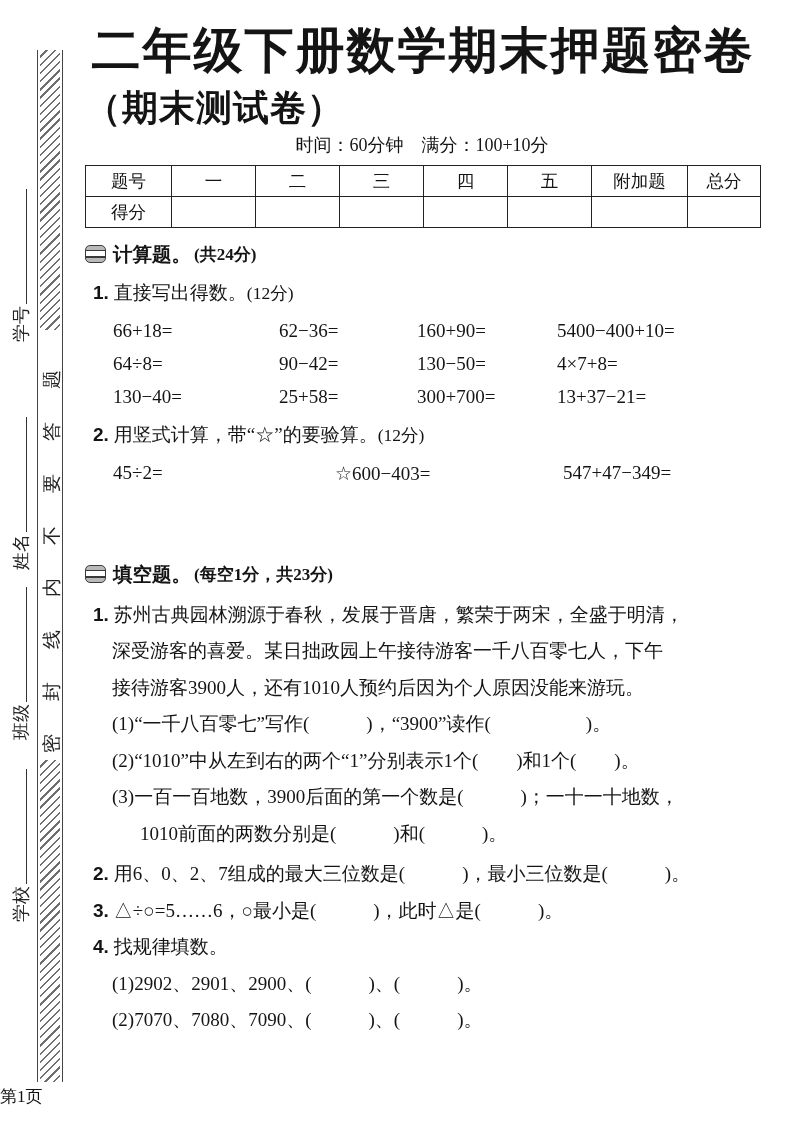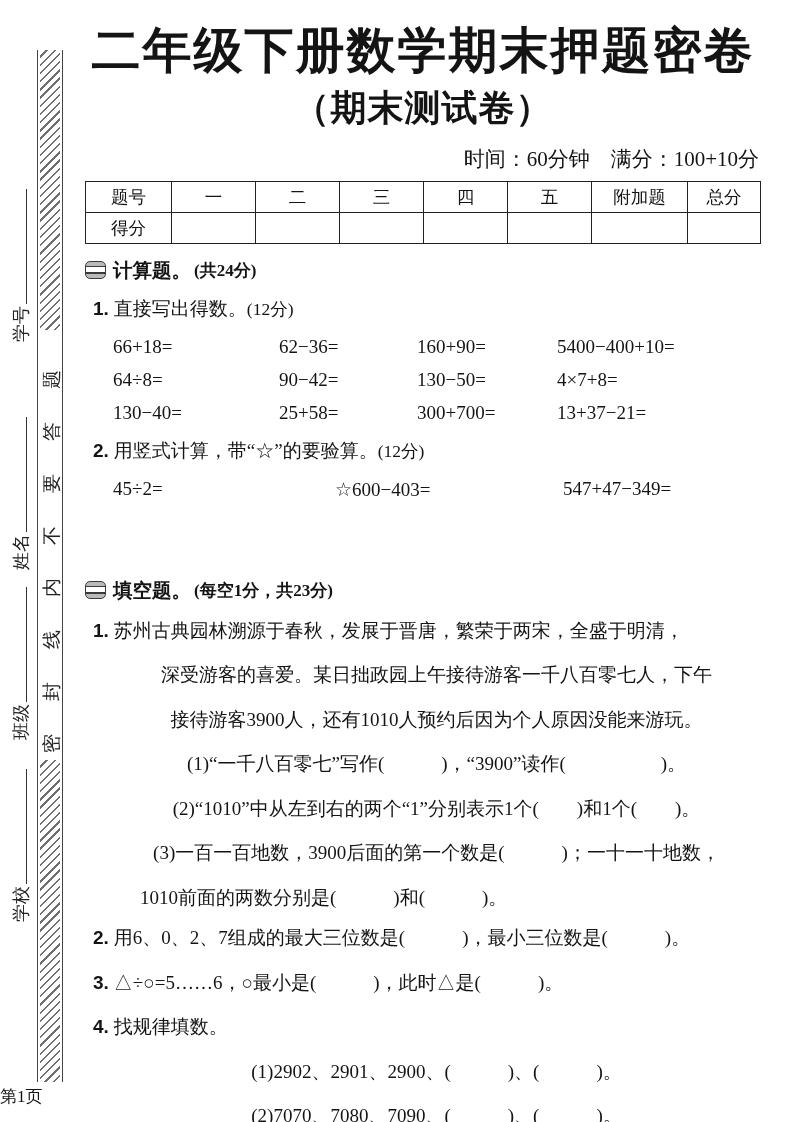"（期末测试卷）" .subtitle { text-align: center -> none }
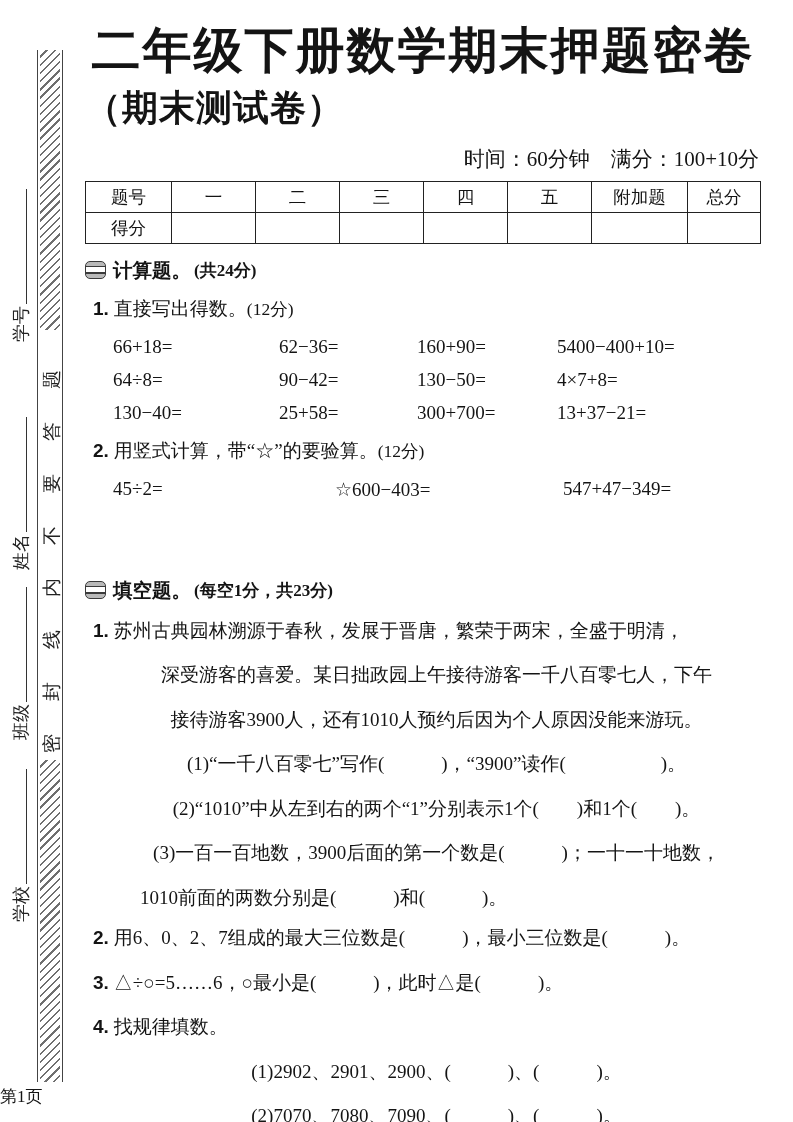"时间：60分钟 满分：100+10分" .meta { font-size: 21px -> 18px; margin-top: 12px -> none; text-align: right -> center }
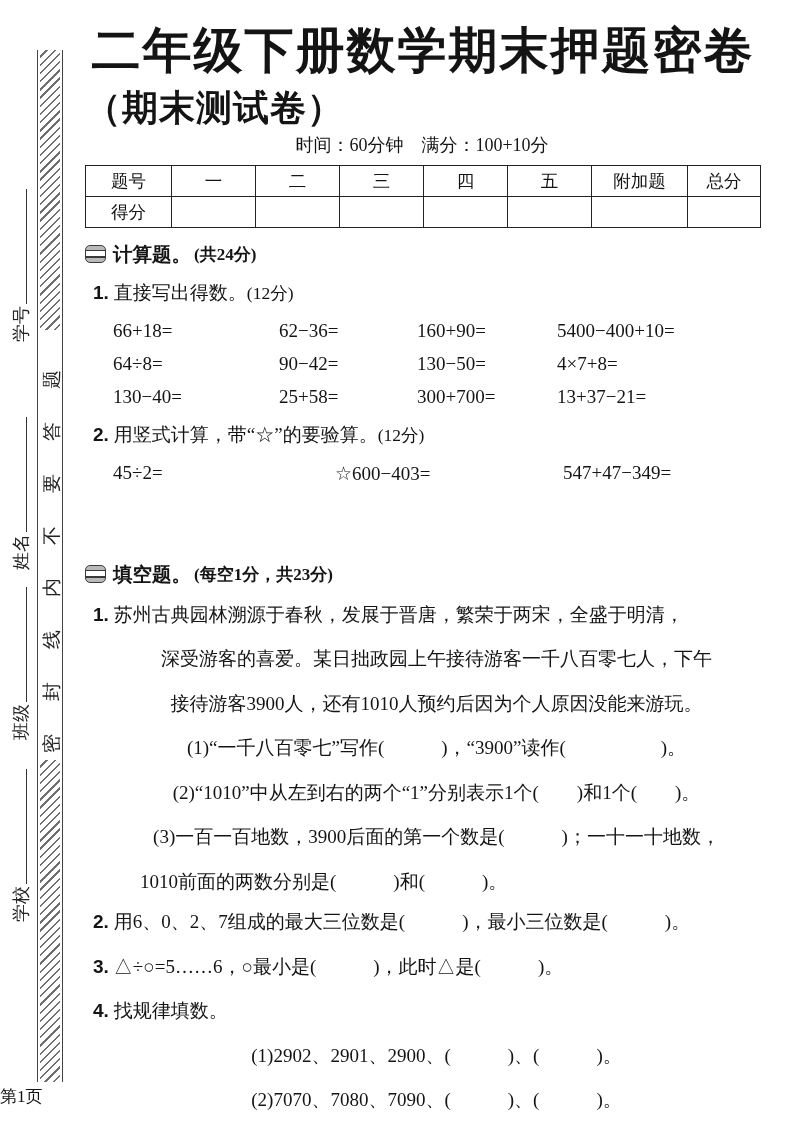"1. 苏州古典园林溯源于春秋，发展于晋唐，繁荣于两宋，全盛于明清，" .fline { margin-top: 8px -> none }
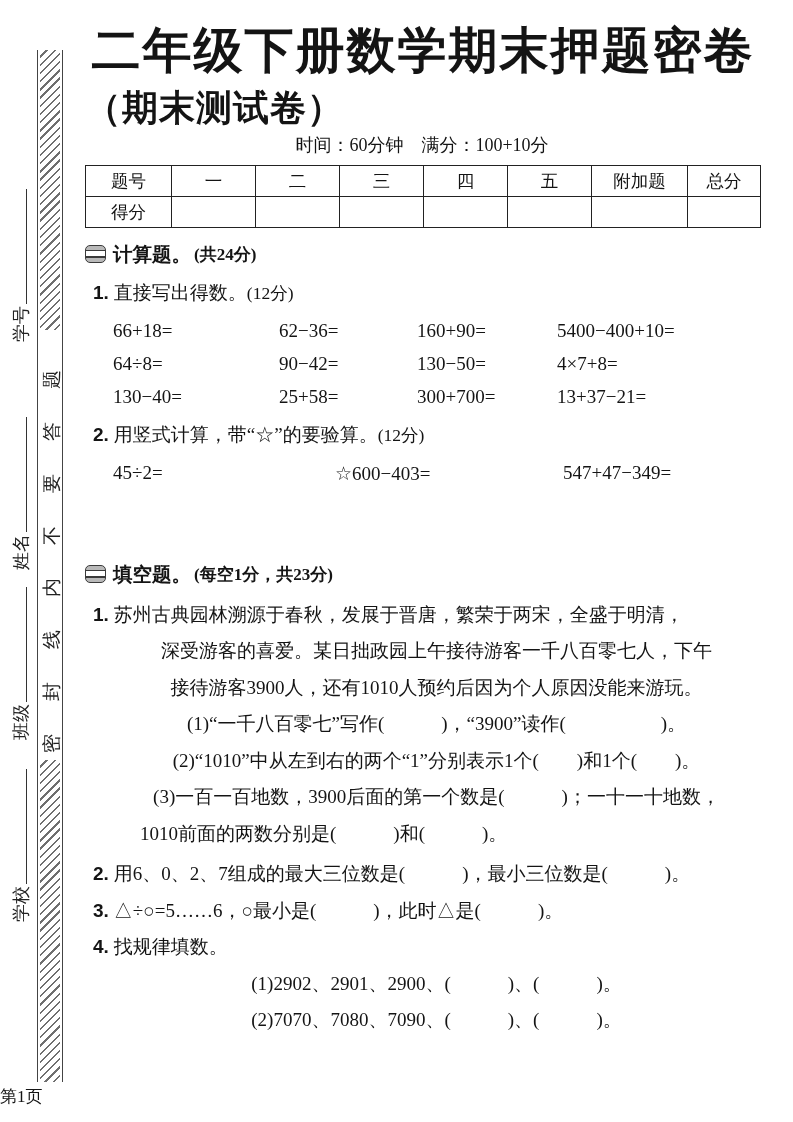"深受游客的喜爱。某日拙政园上午接待游客一千八百零七人，下午" .ml27 { text-align: center -> none }
